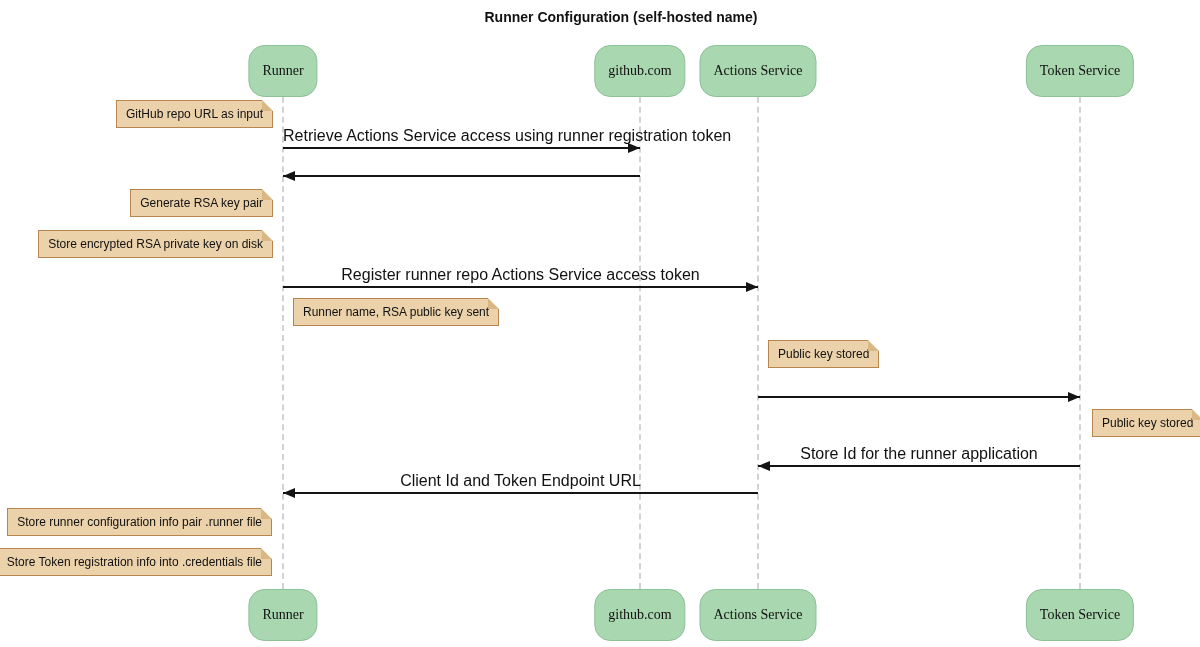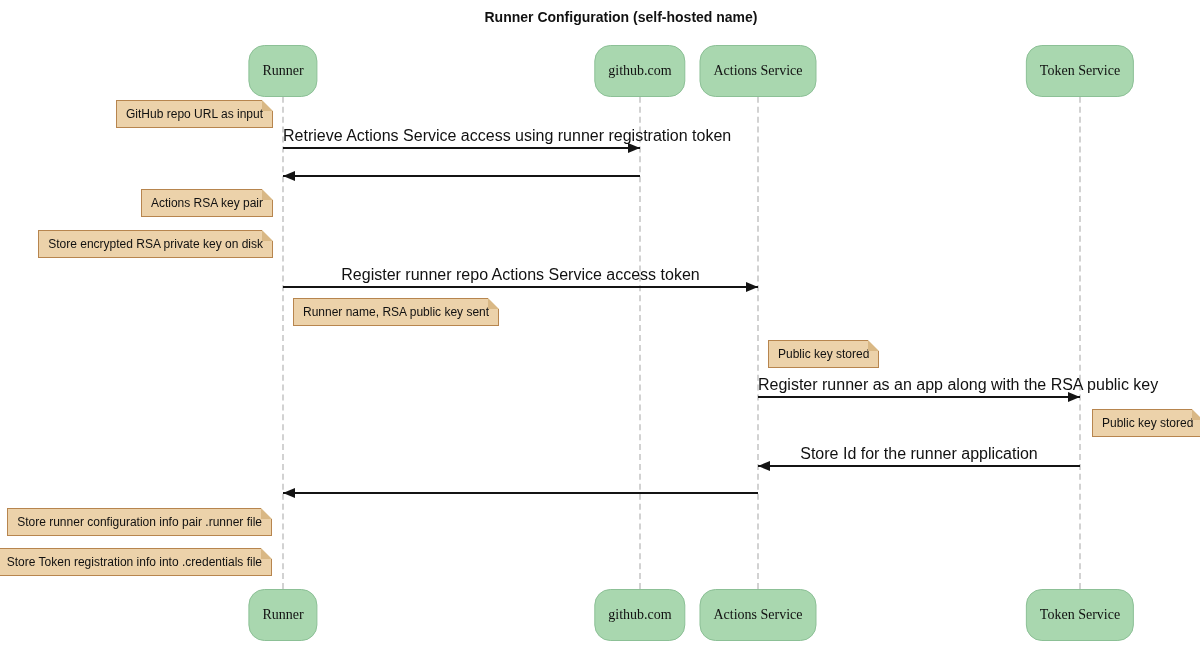"Actions RSA key pair" div.note { text: Actions -> Generate }
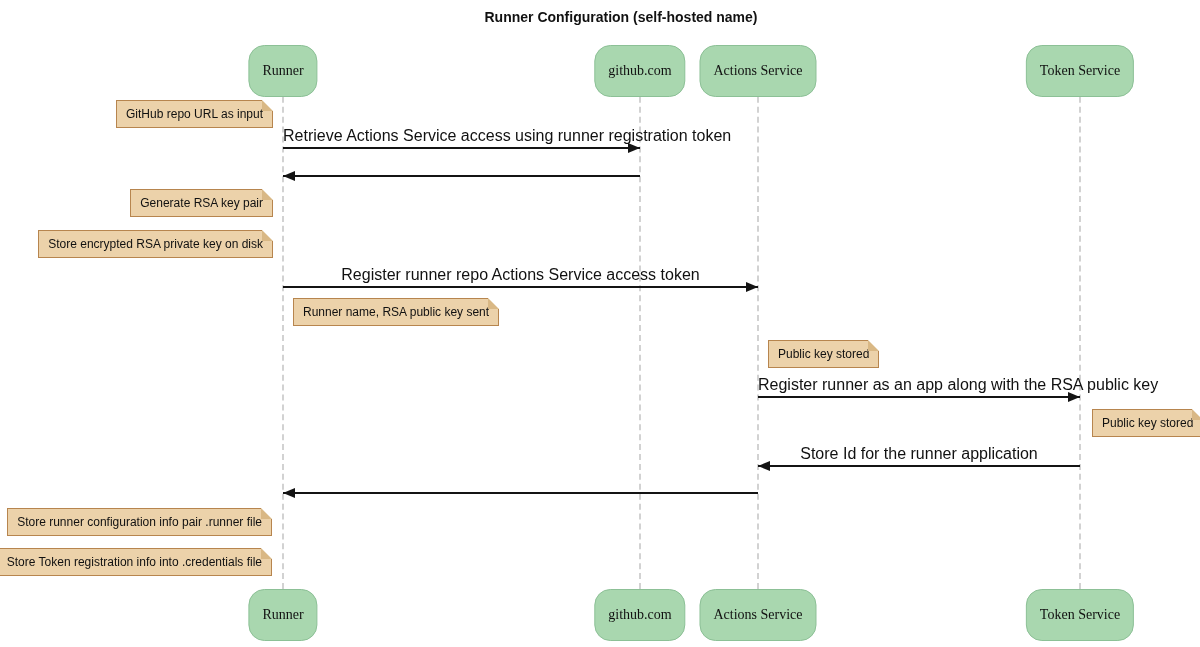"Register runner as an app" div.msg-label { html: <div>Register runner as an app along with the RSA public key</div> -> none }
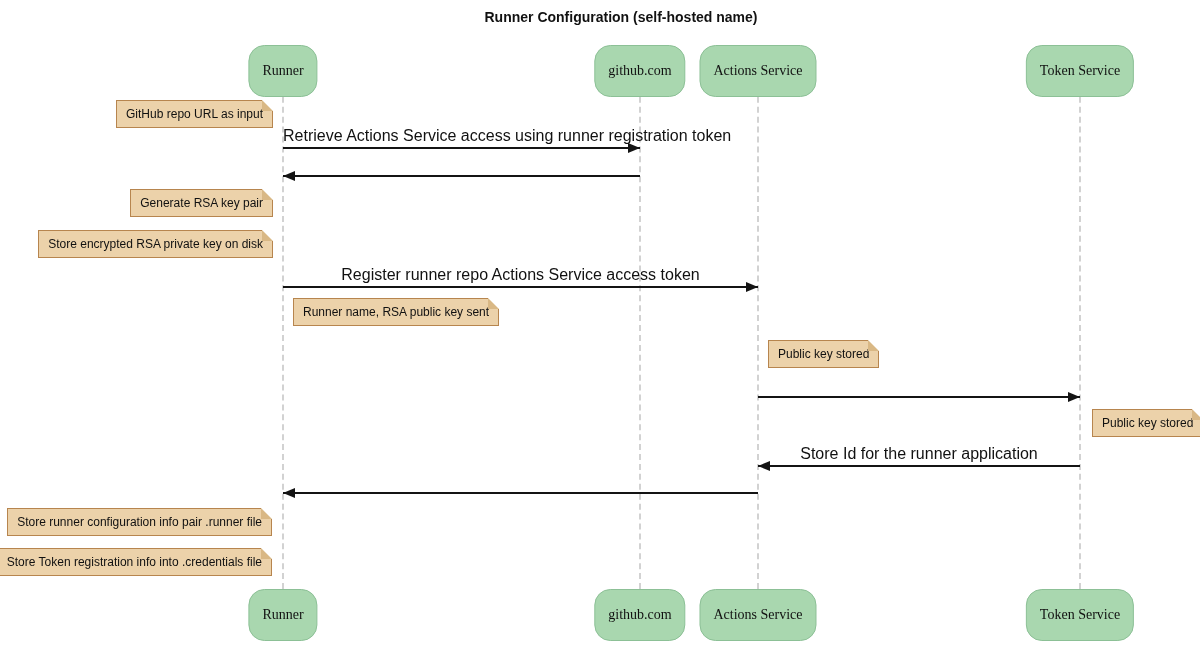"Client Id and Token Endpoint" div.msg-label { html: none -> <div>Client Id and Token Endpoint URL</div> }
